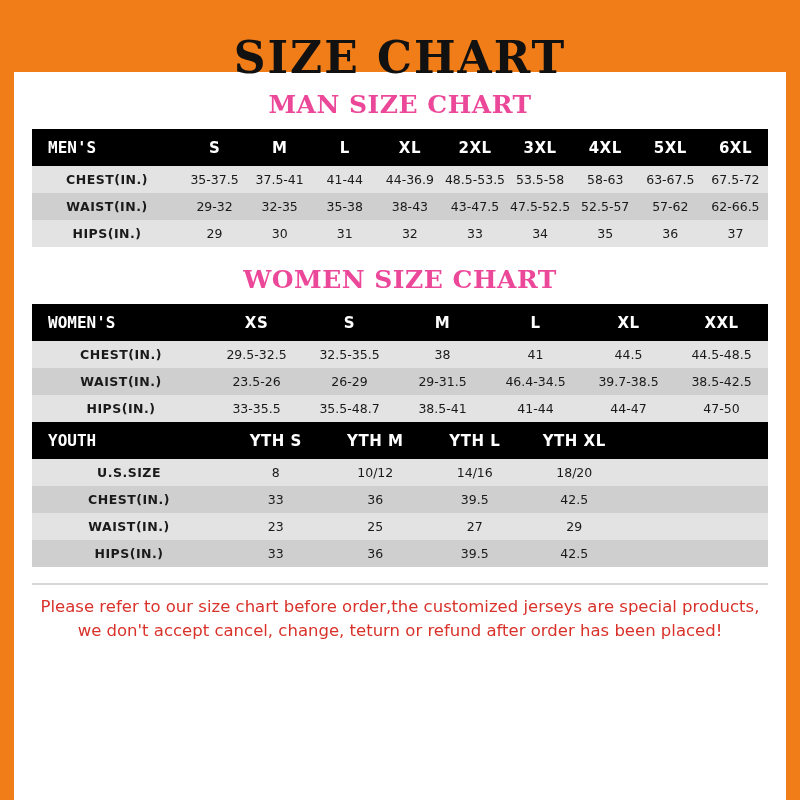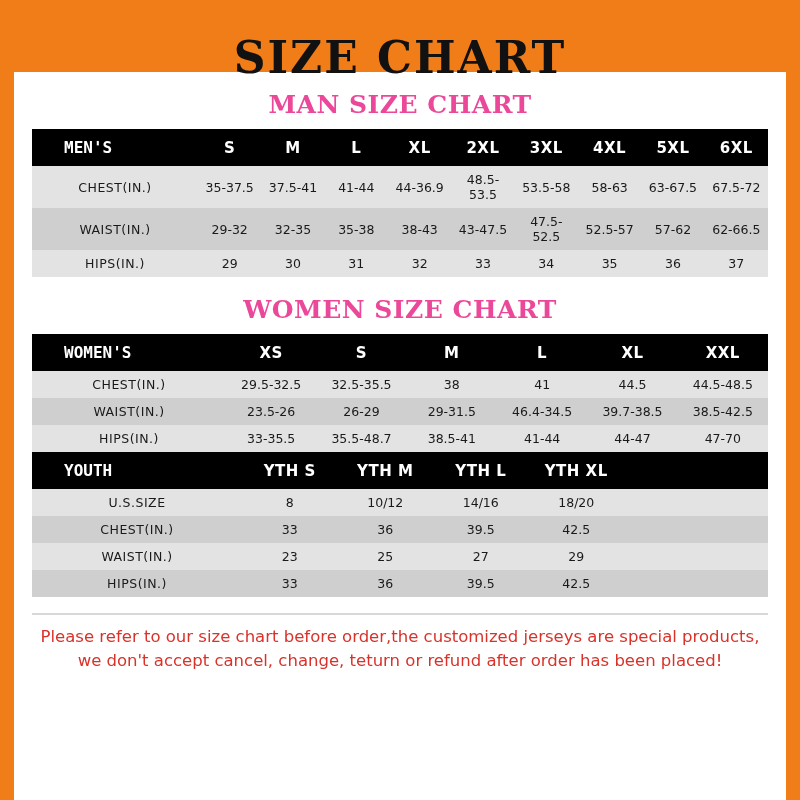"MEN'S" table.size-table thead th.row-head { padding-left: 32px -> 16px }
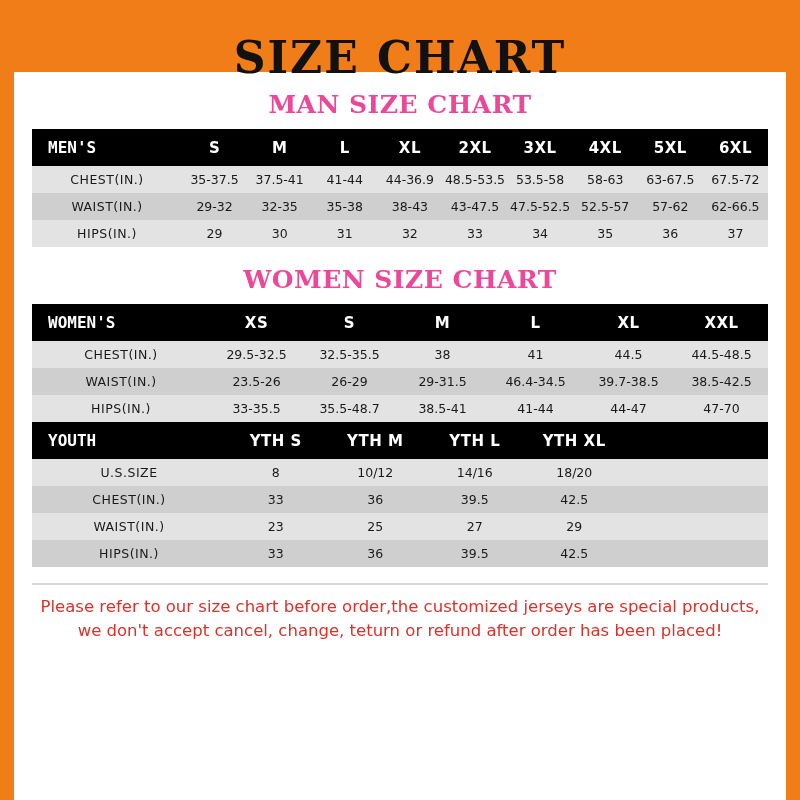"CHEST(IN.)" table.size-table tbody td.row-head { font-weight: normal -> bold }
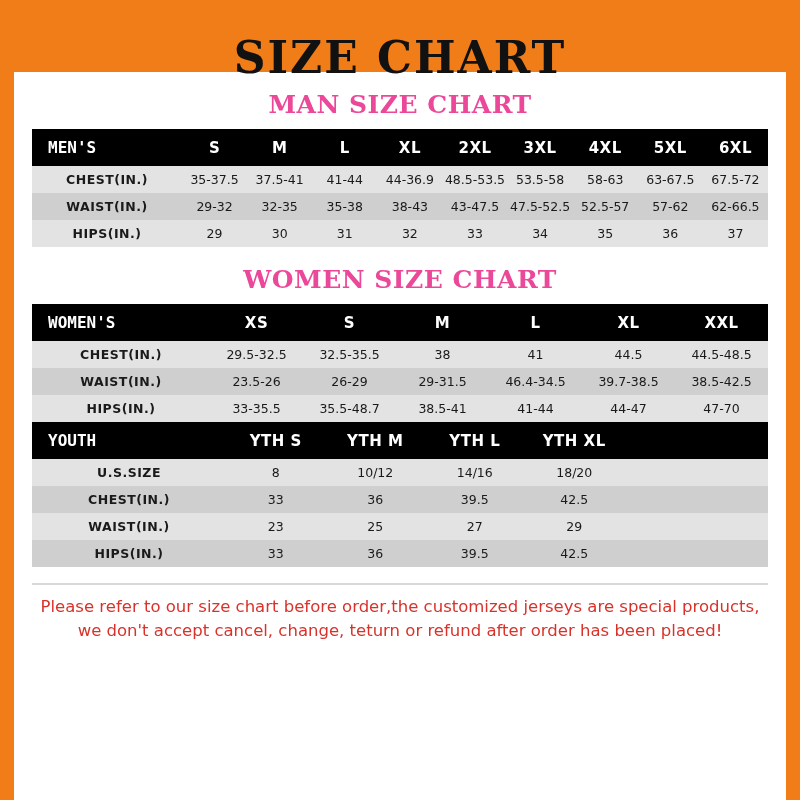"47-70" td { text: 47-70 -> 47-50 }
